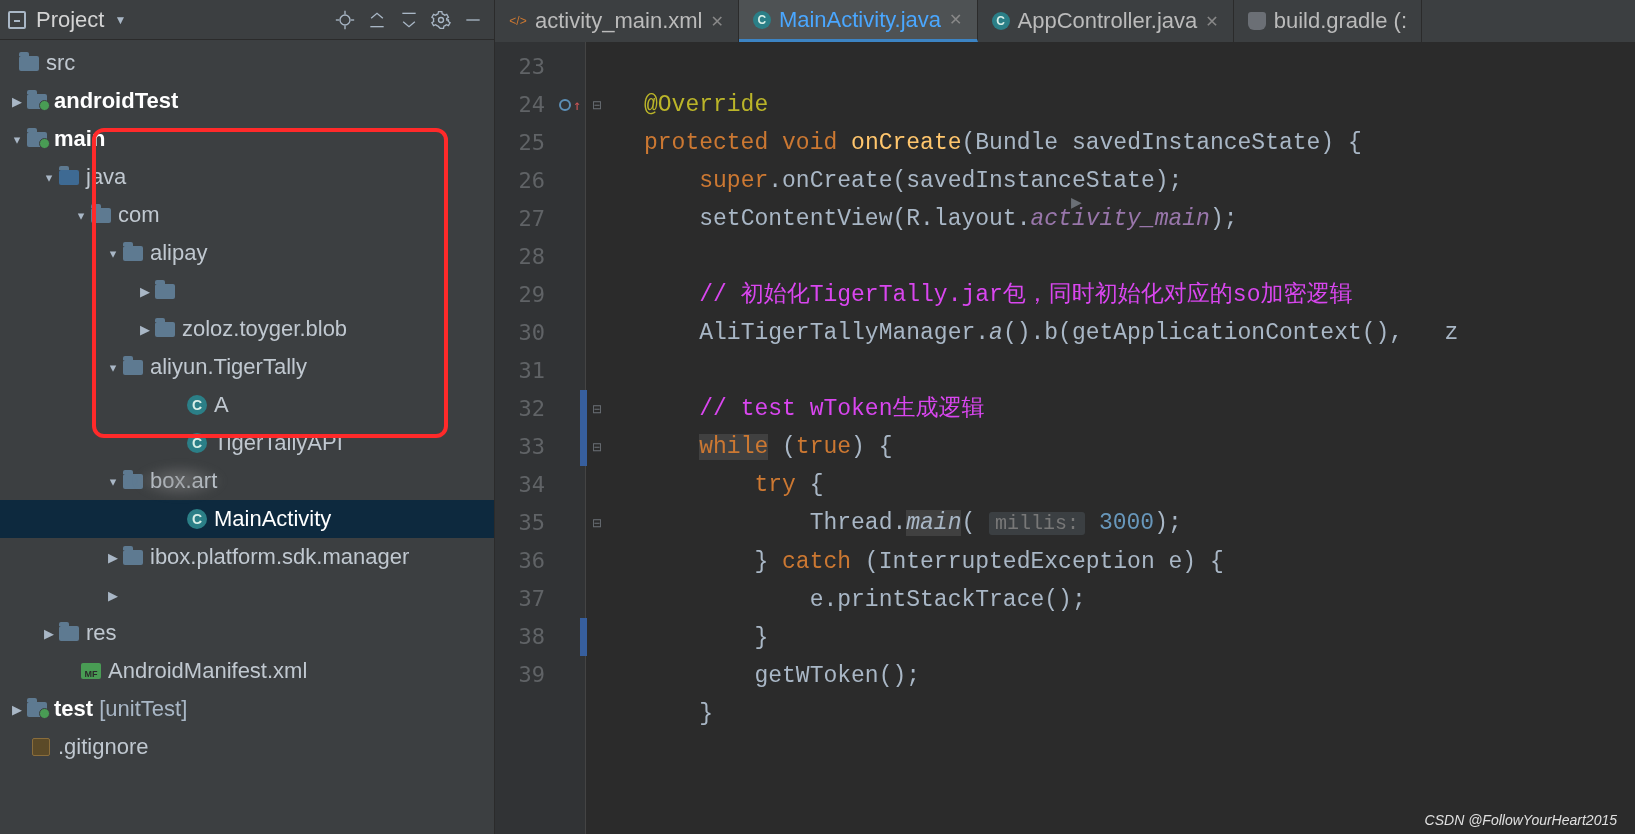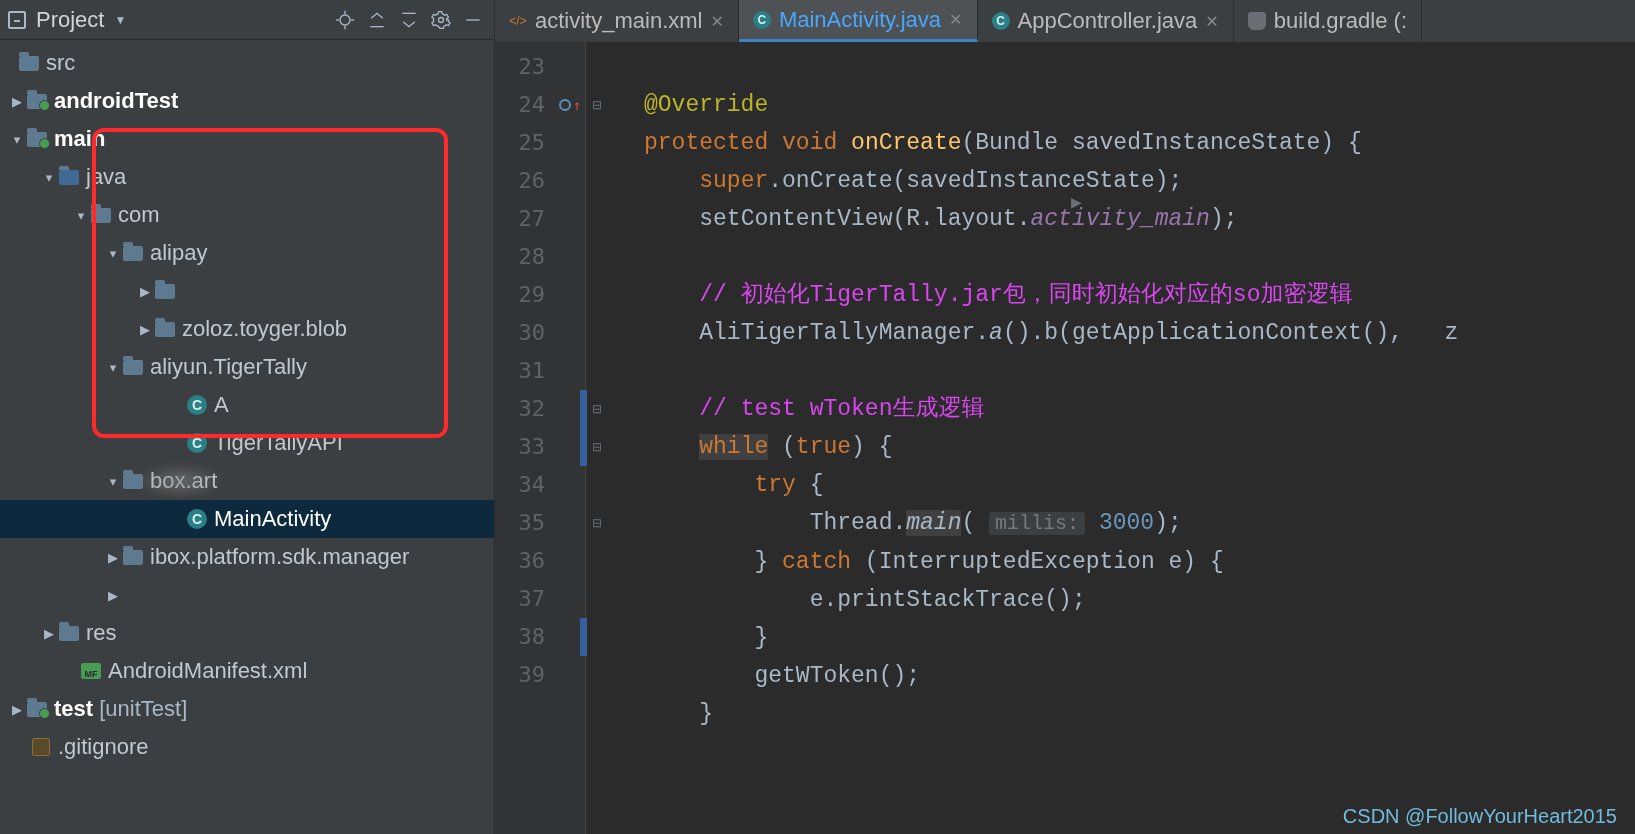"CSDN @FollowYourHeart2015" .watermark { color: #7dd3fc -> #ffffff; font-size: 20px -> 14px; font-style: none -> italic }
